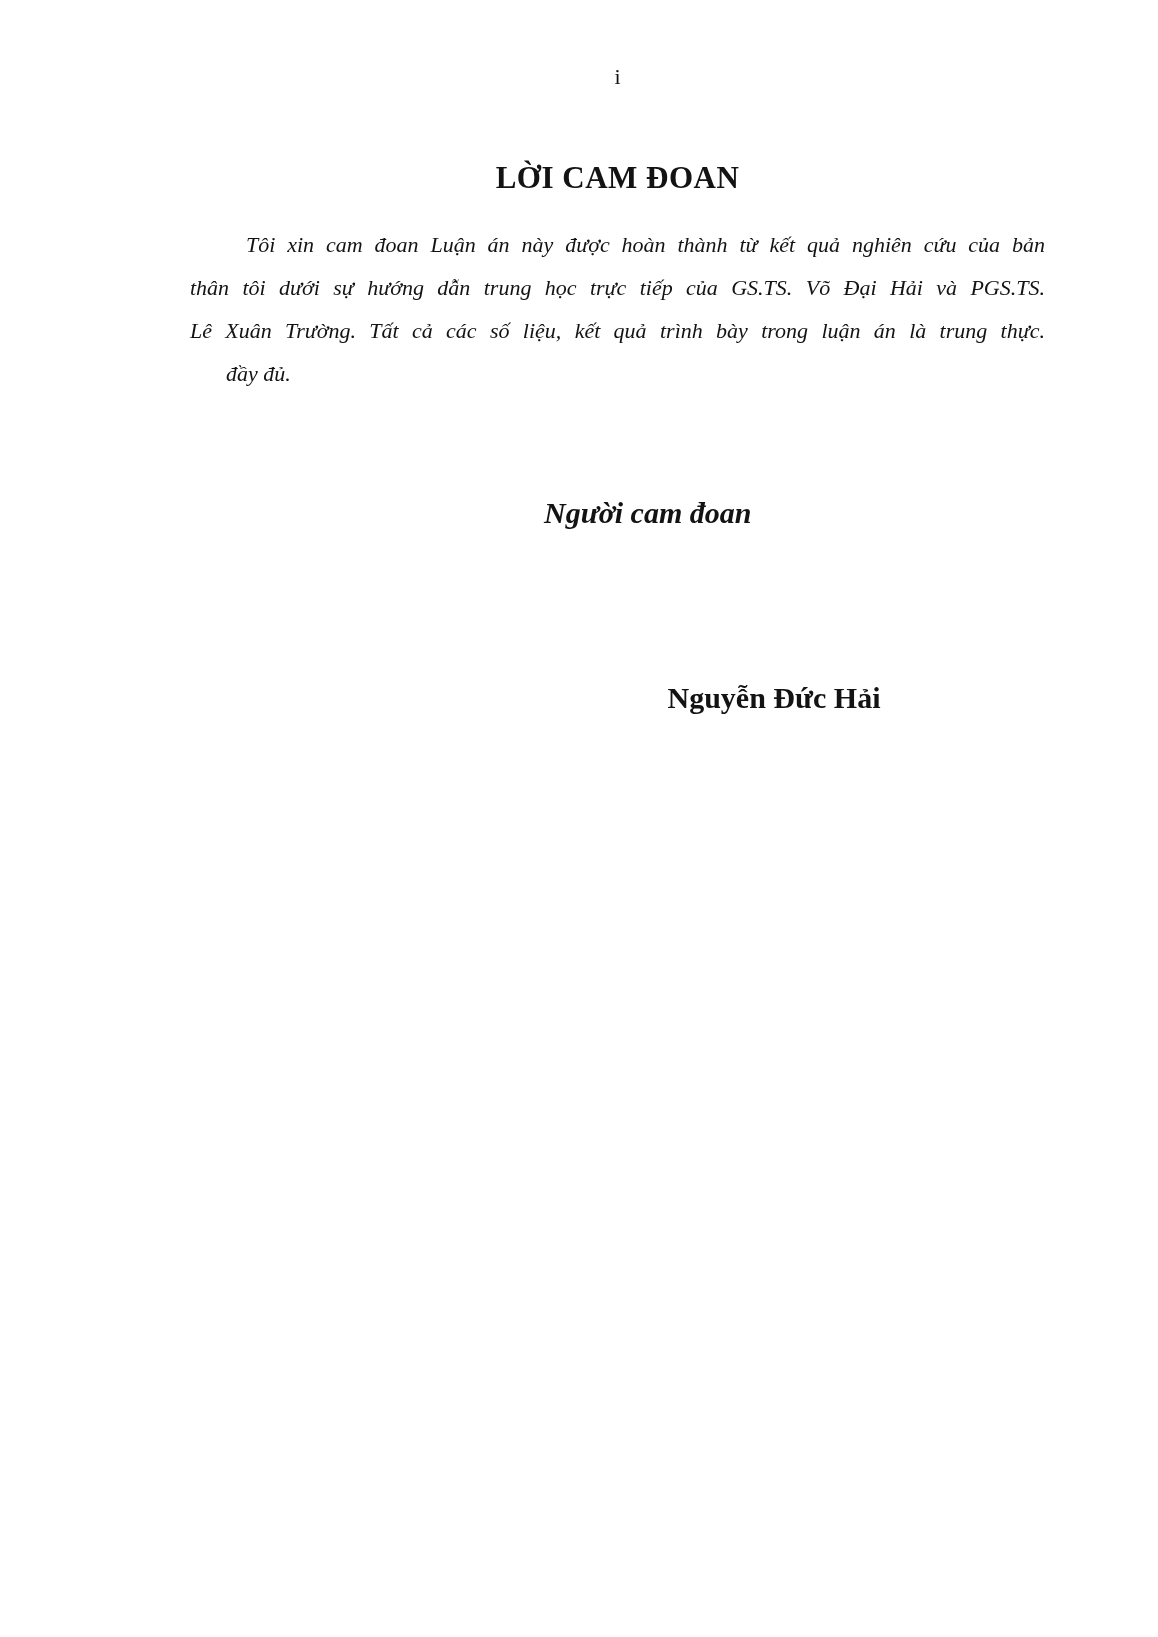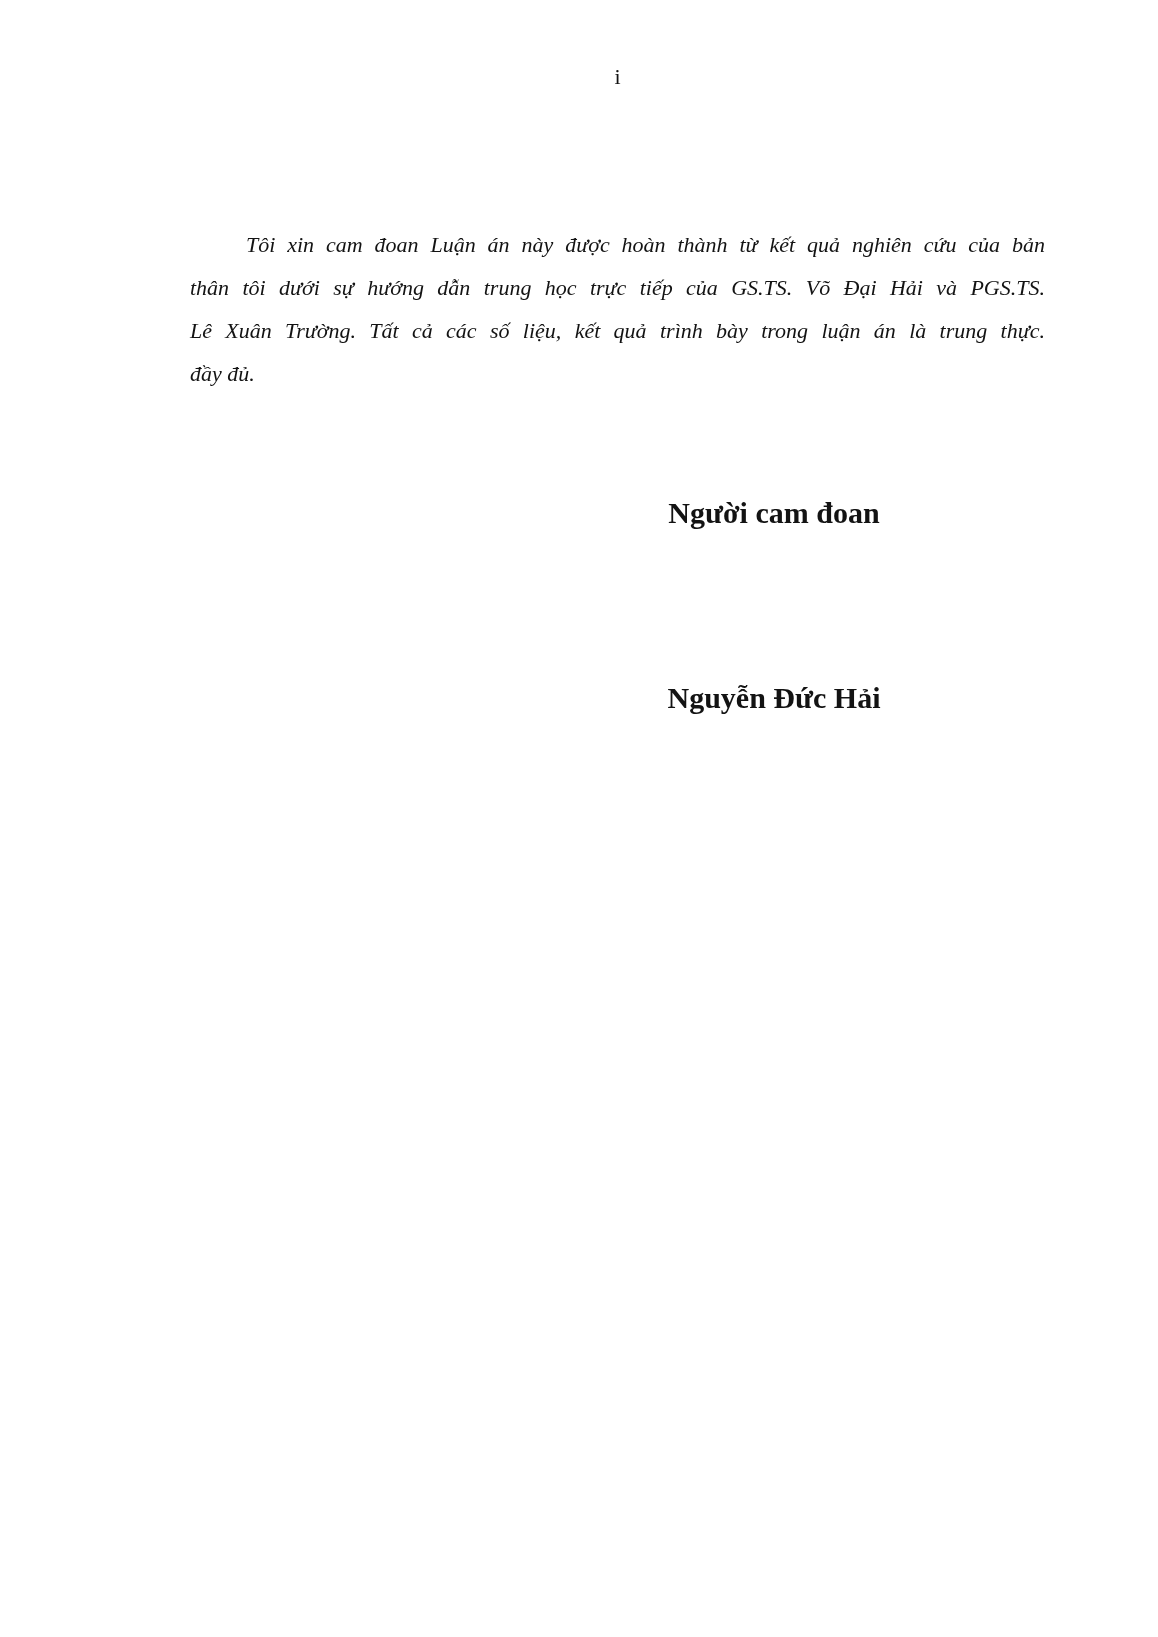"LỜI CAM ĐOAN" h1.doc-title { html: none -> <h1>LỜI CAM ĐOAN</h1> }
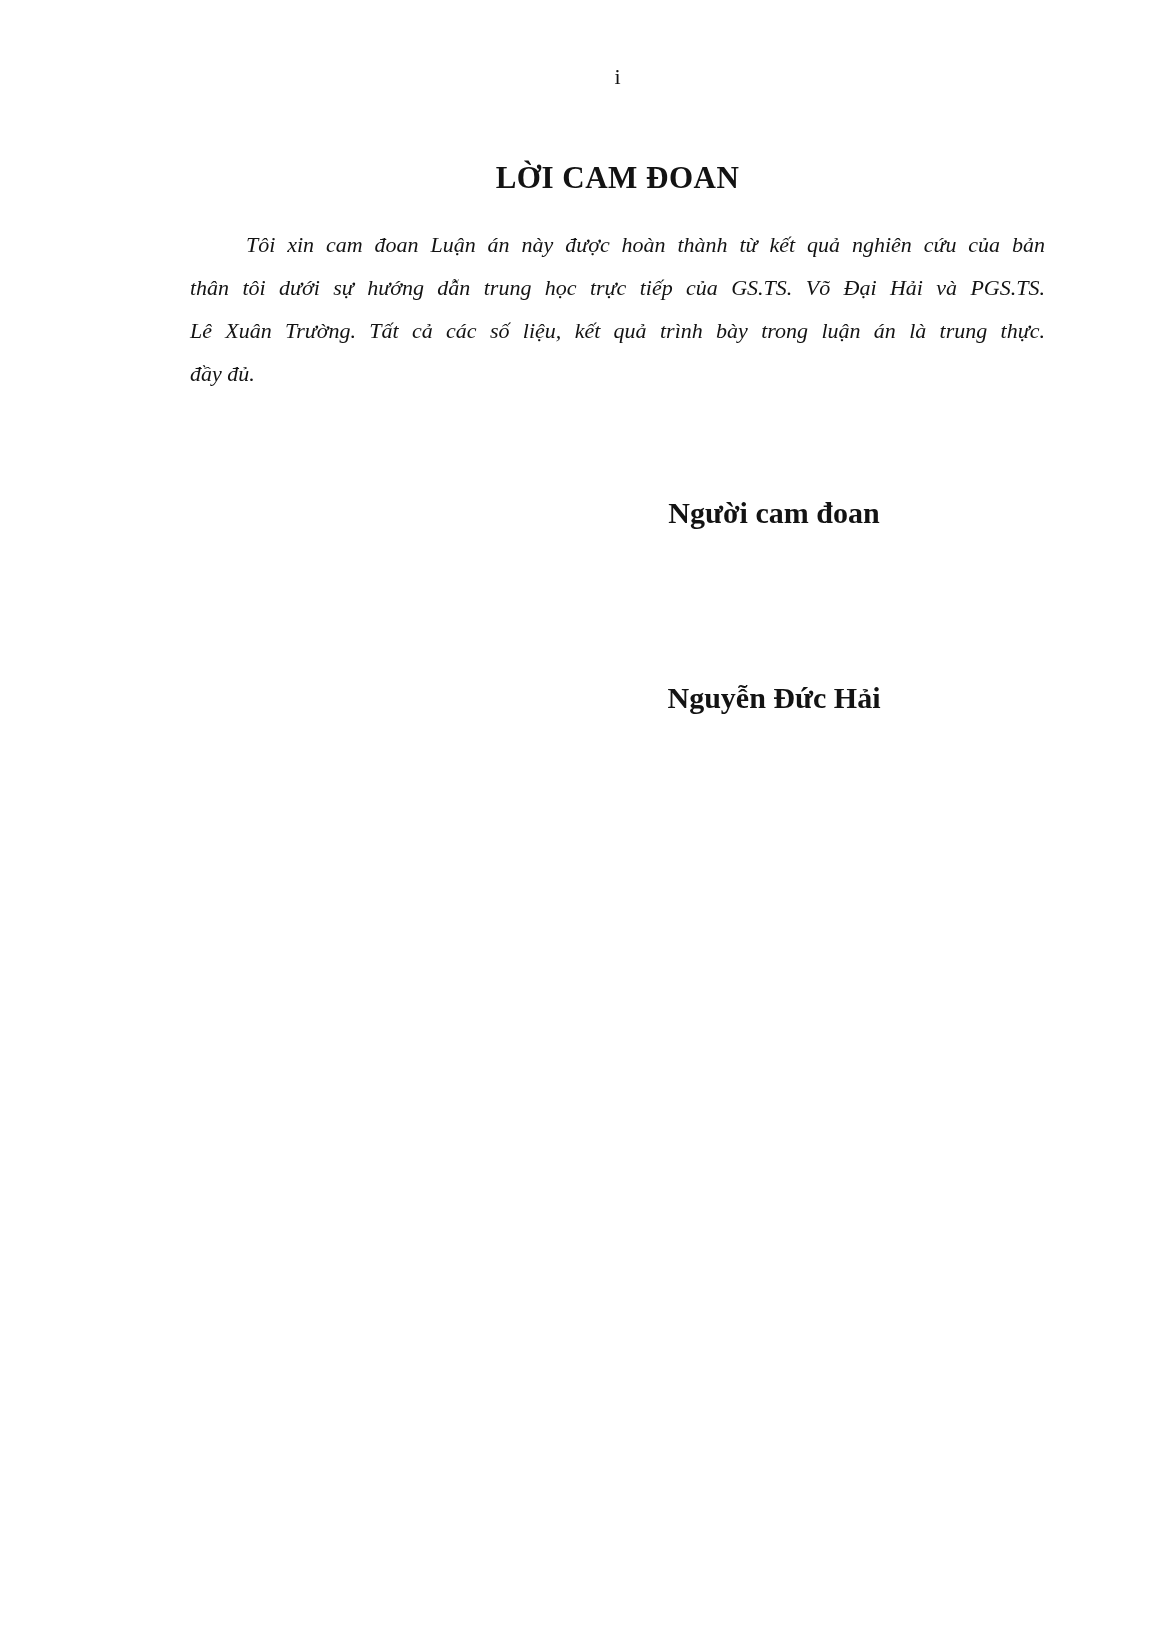"đầy đủ." .line.last { margin-left: none -> 36px }
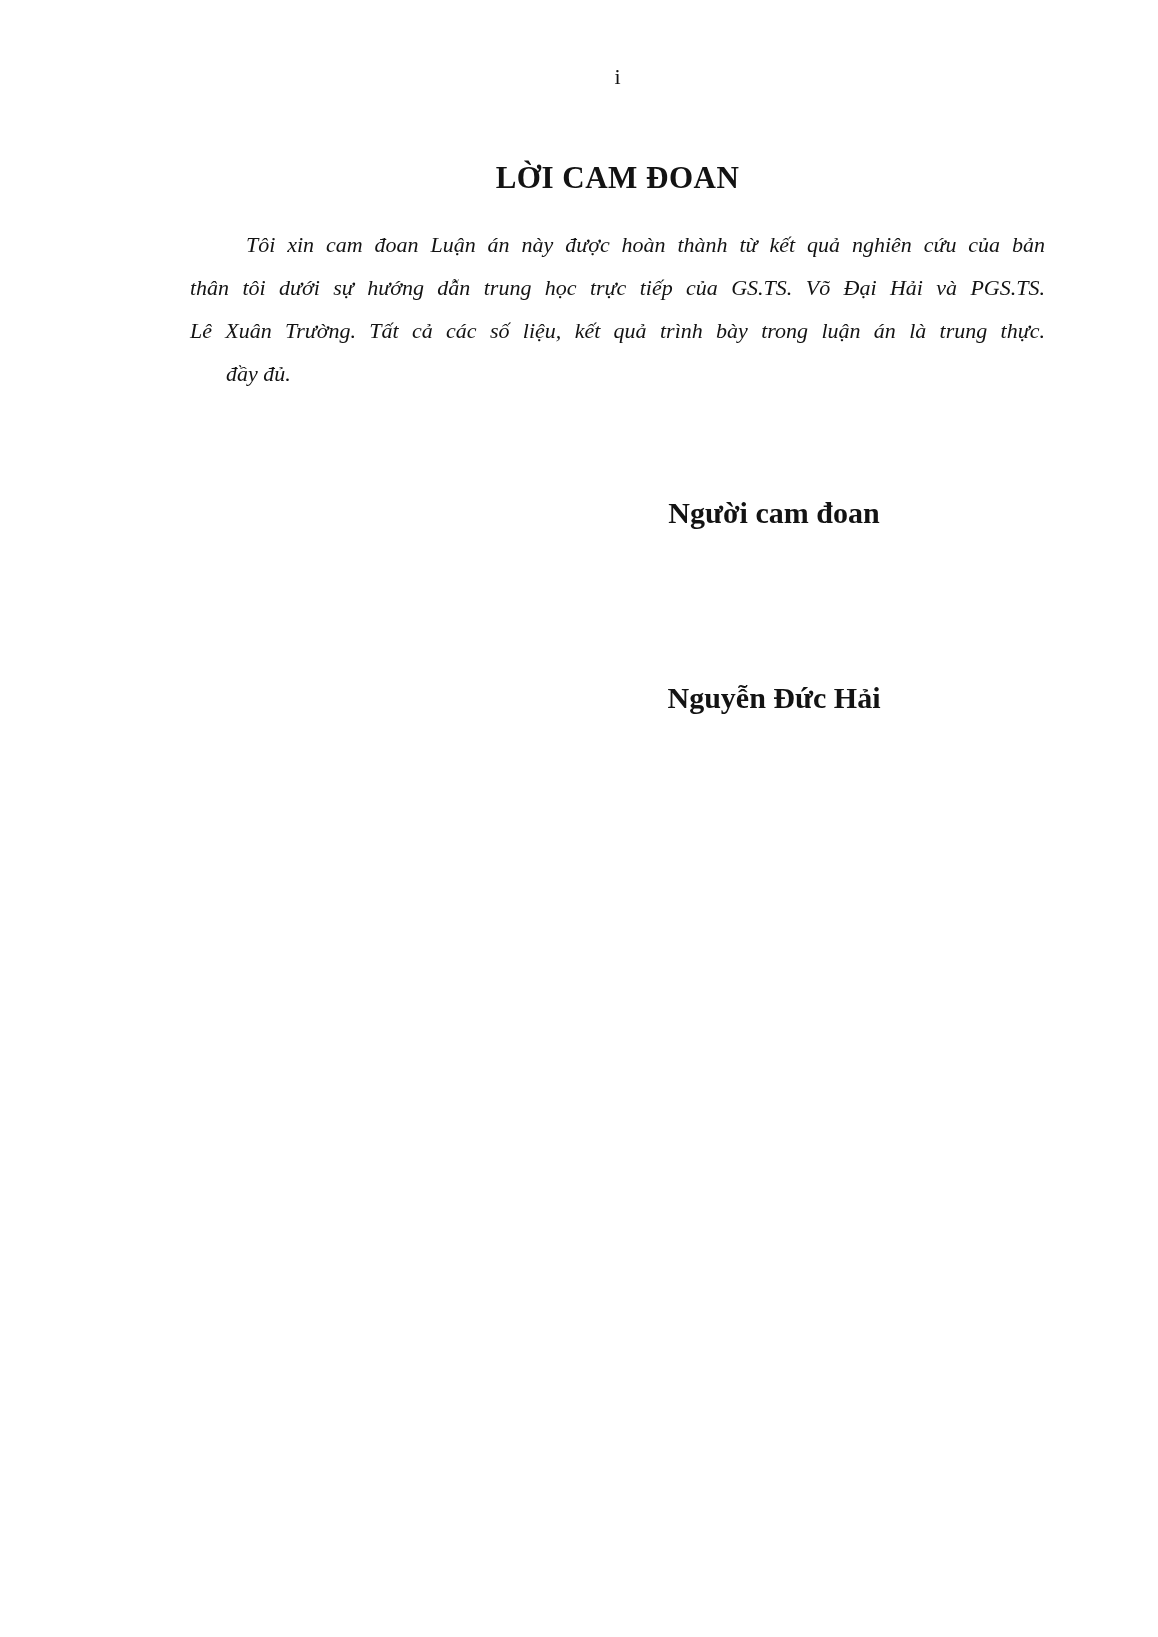"Người cam đoan" .sig-role { font-style: none -> italic; text-align: center -> none }
